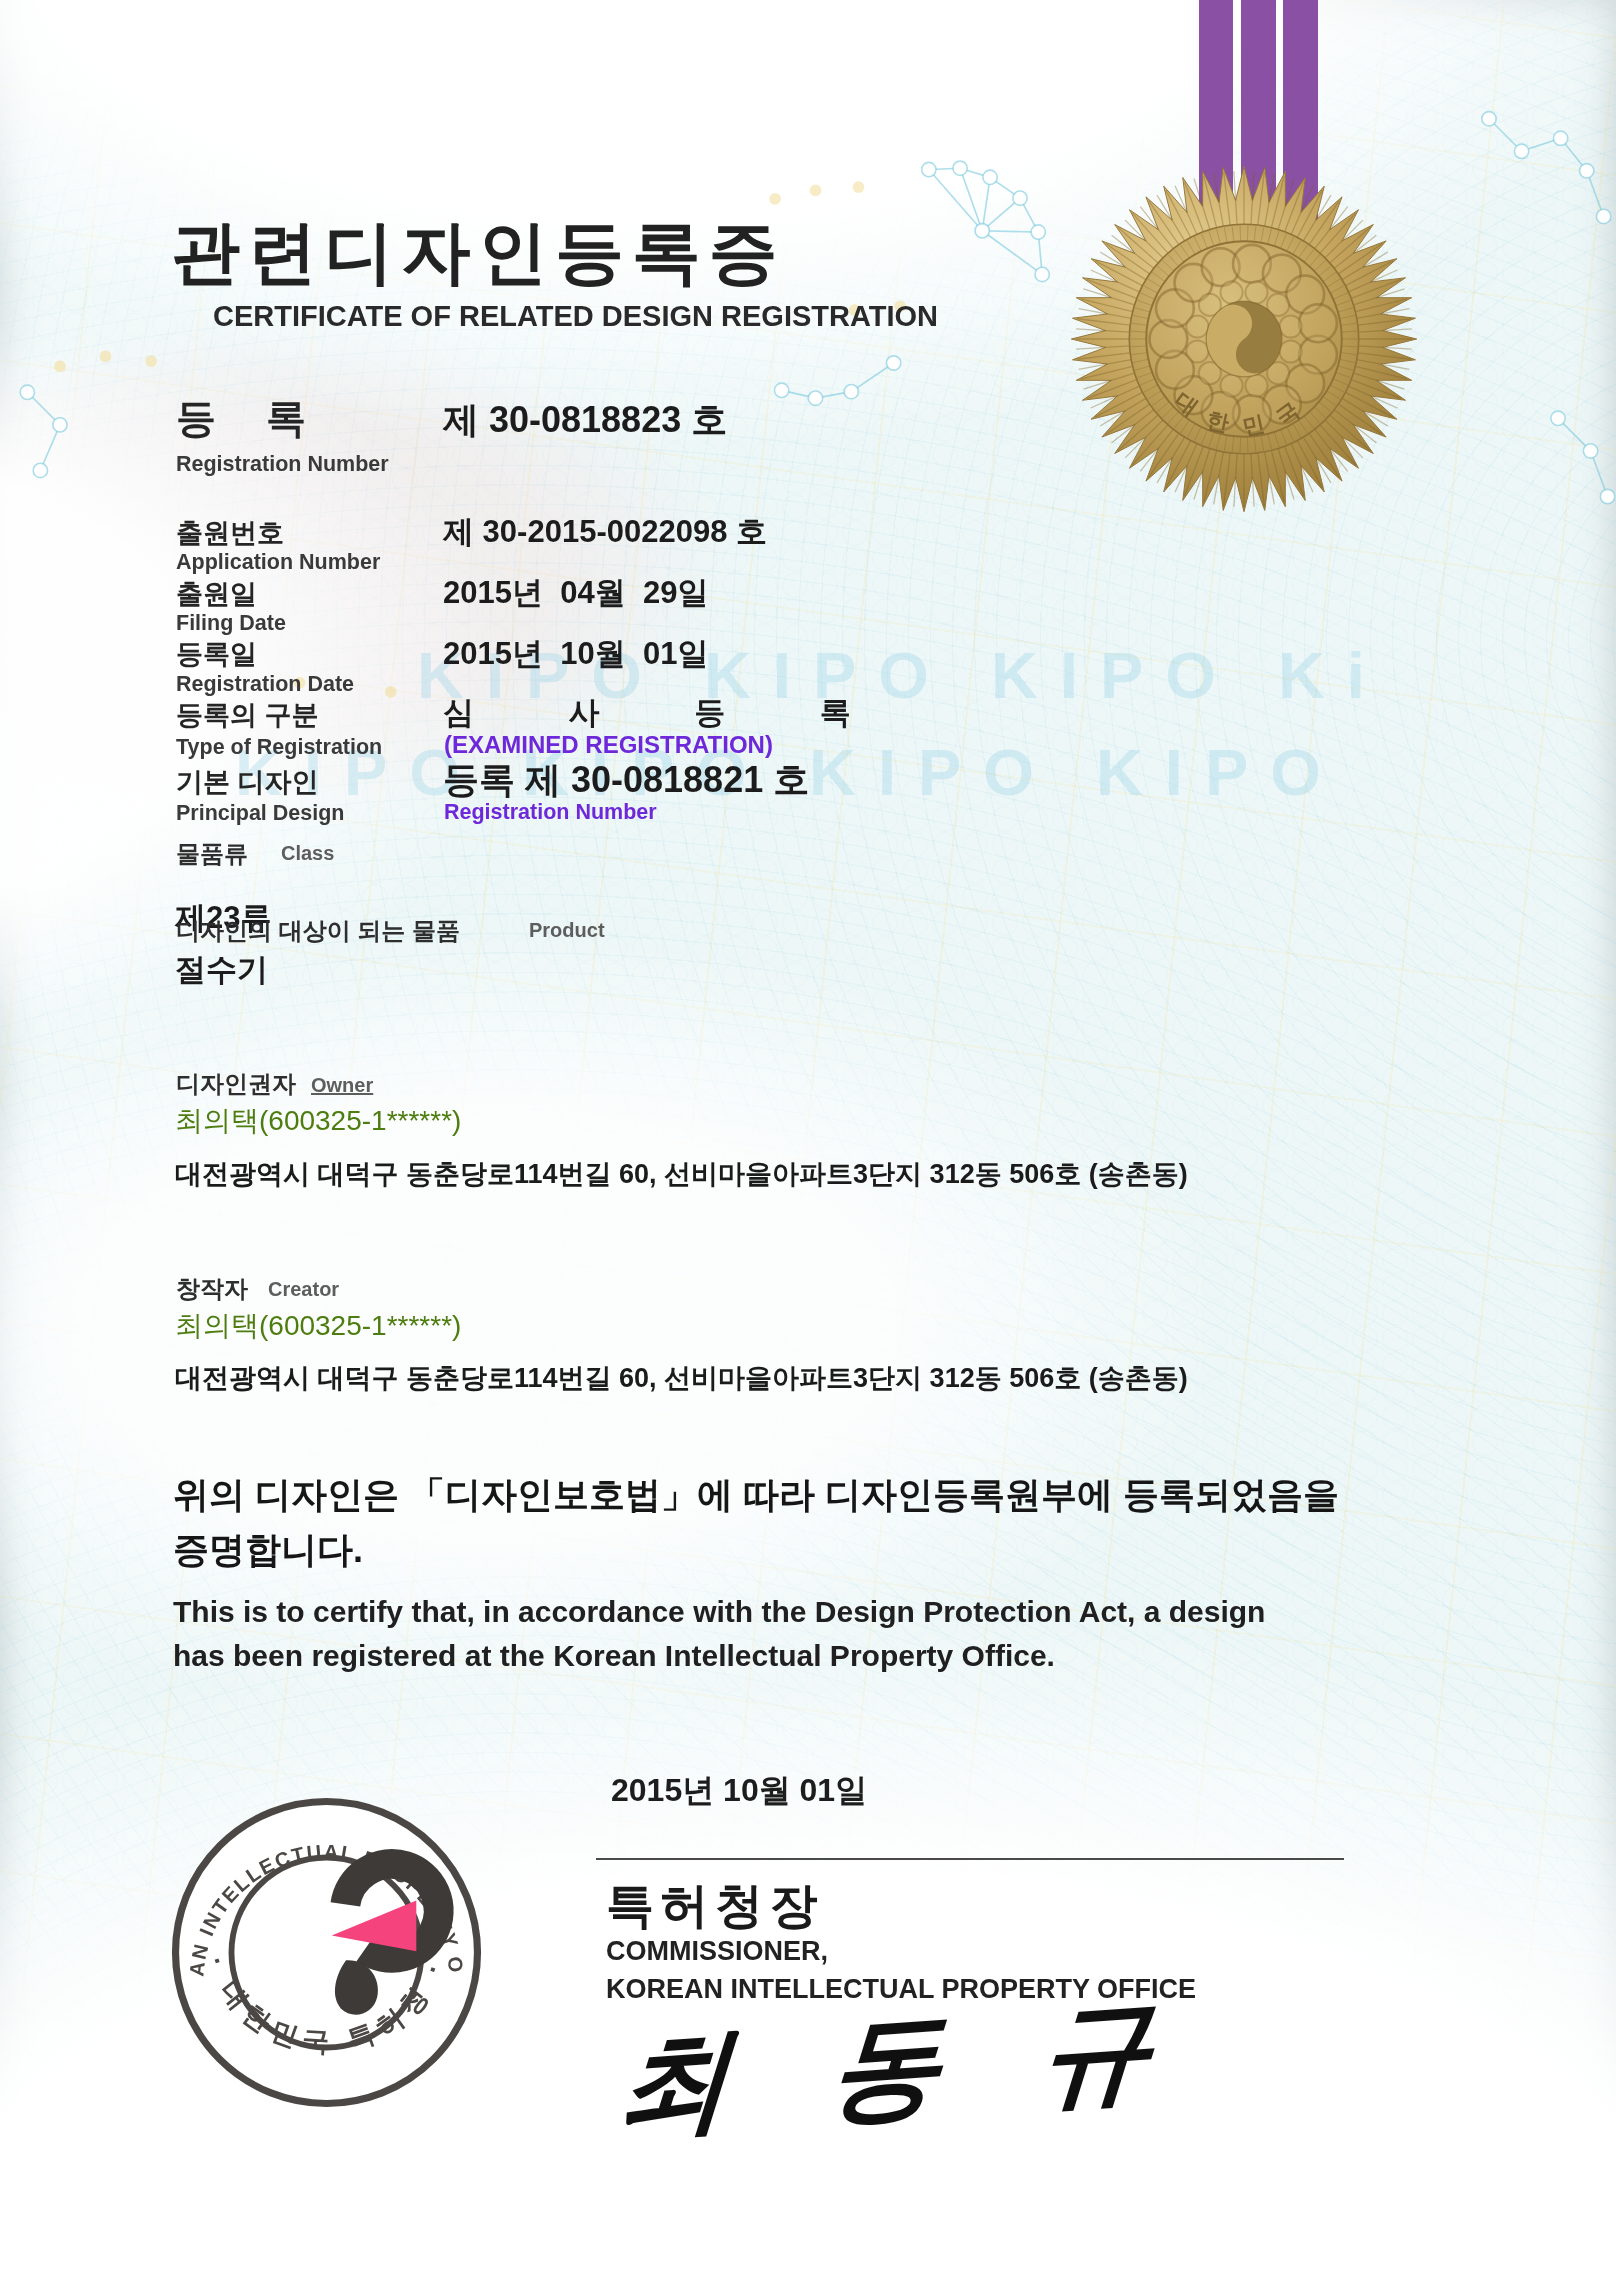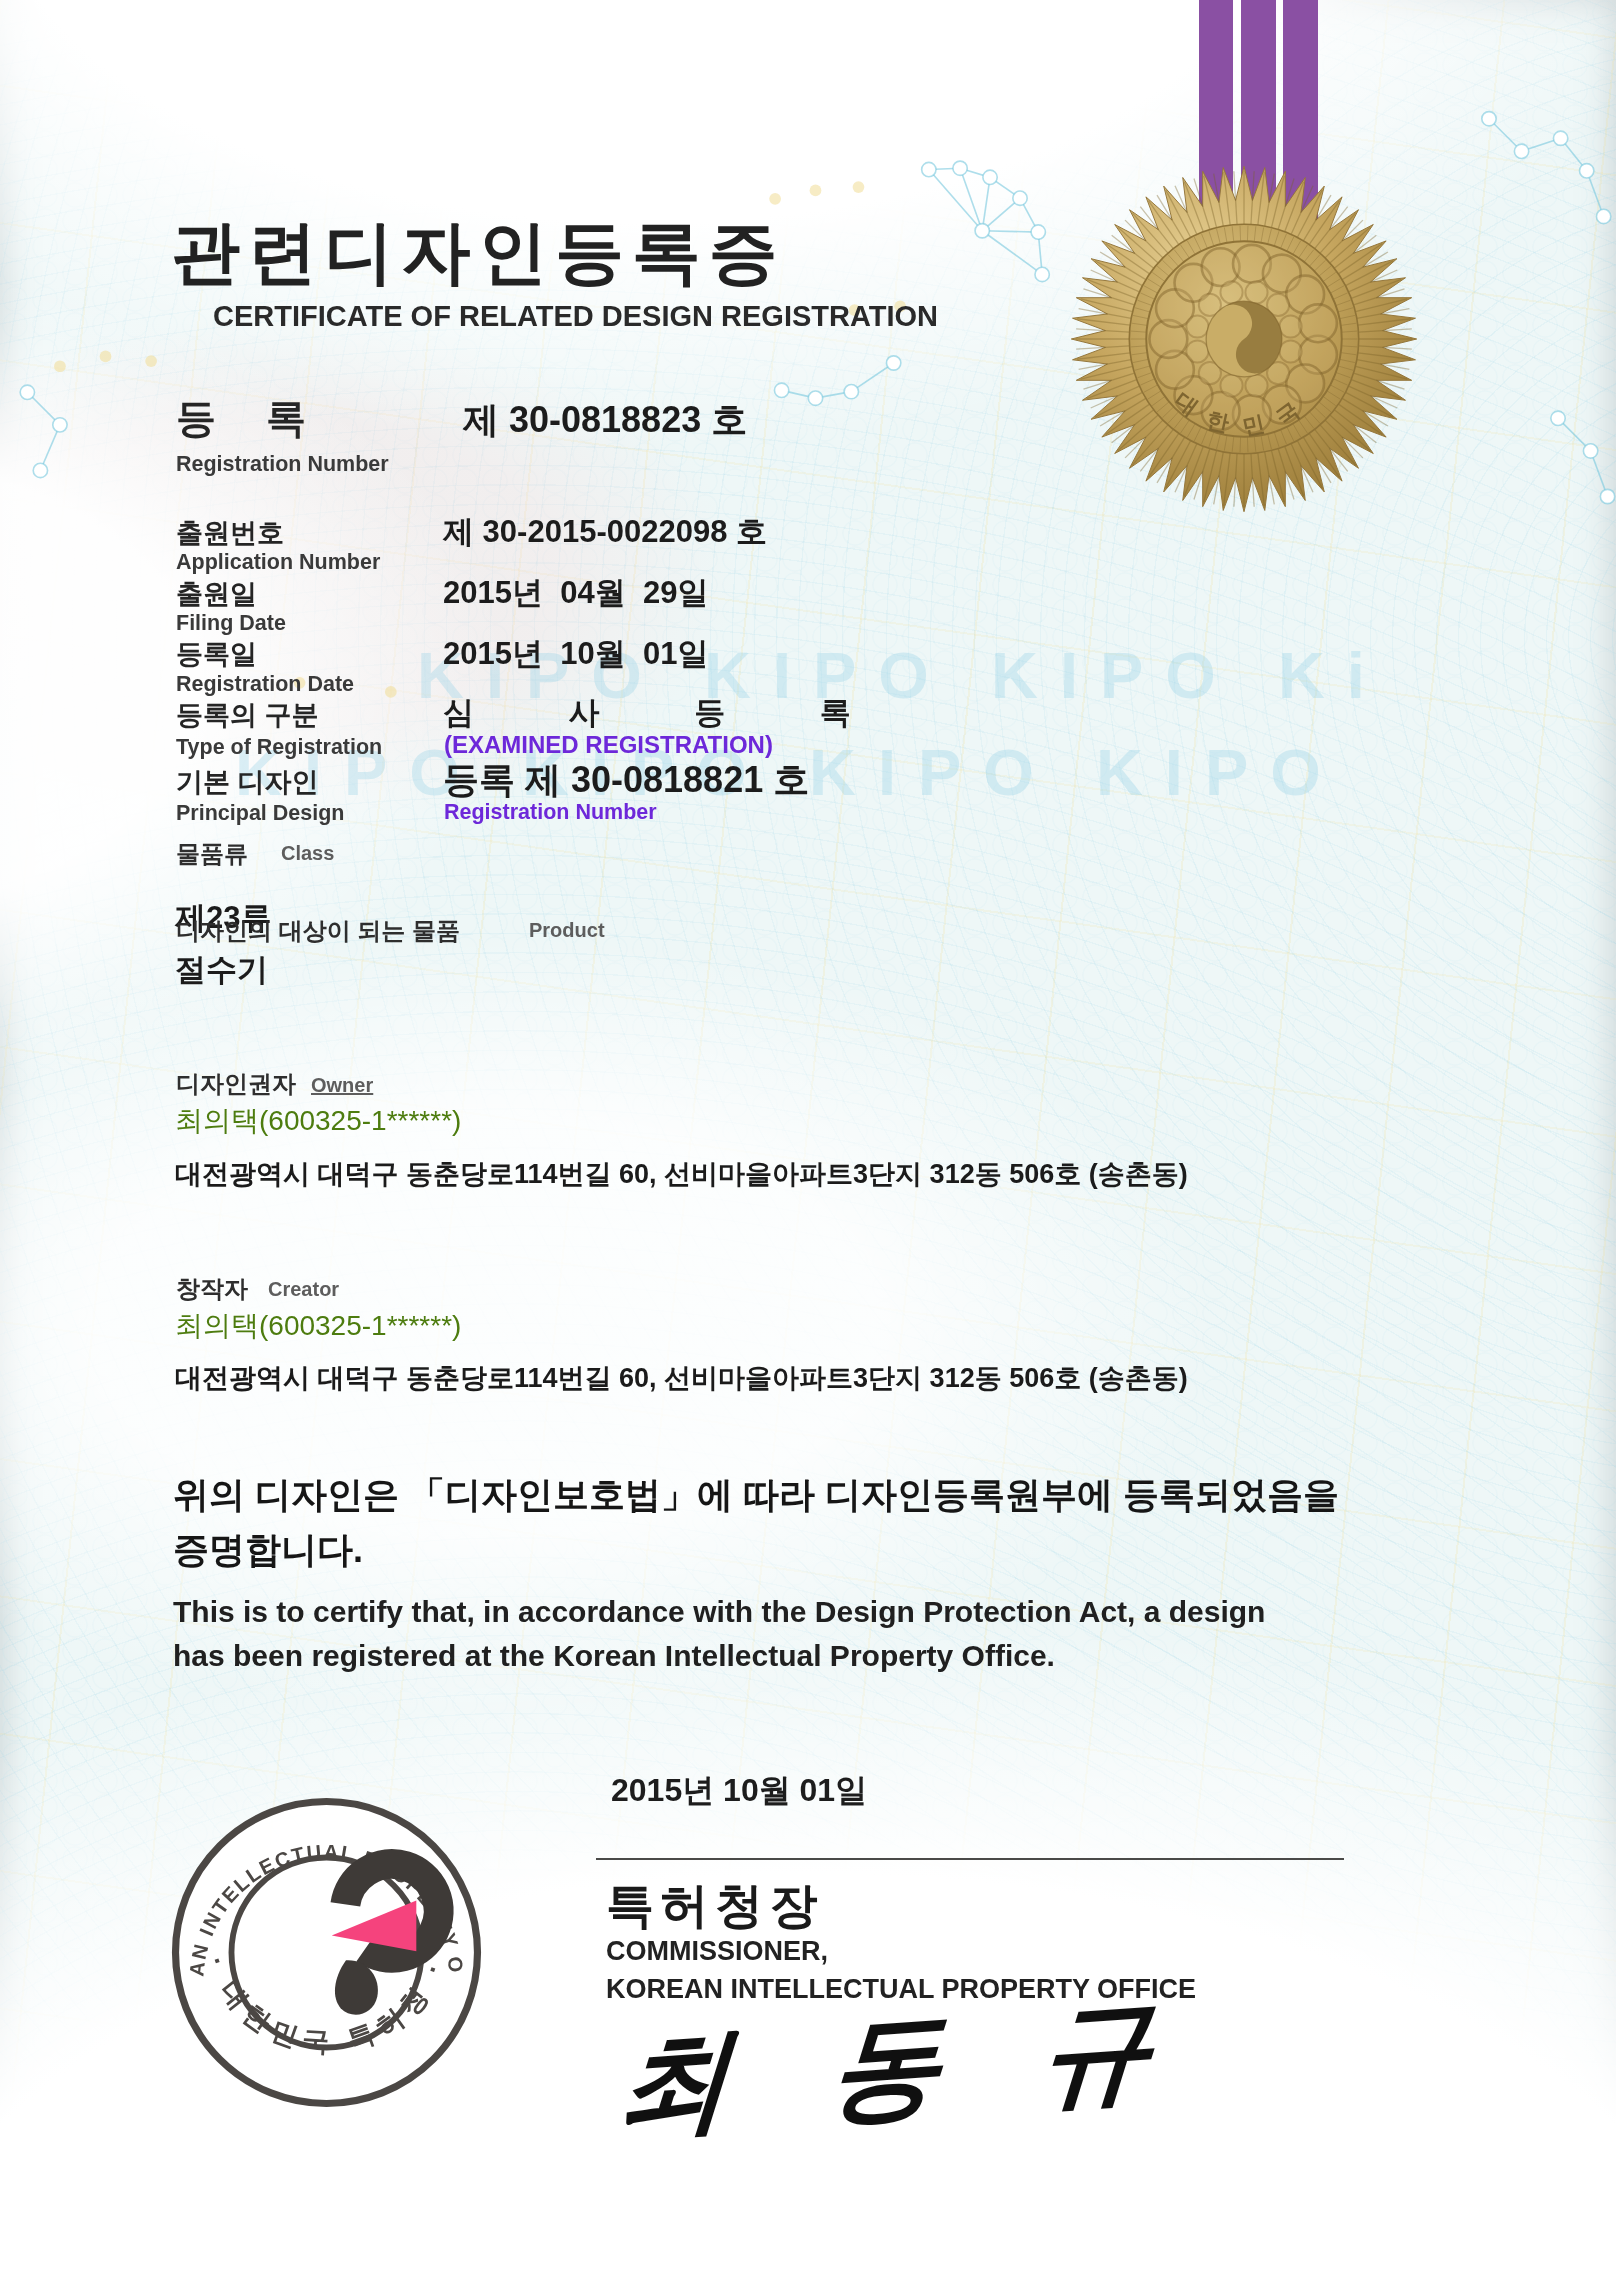"제 30-0818823 호" div.val { margin-left: 20px -> none }
